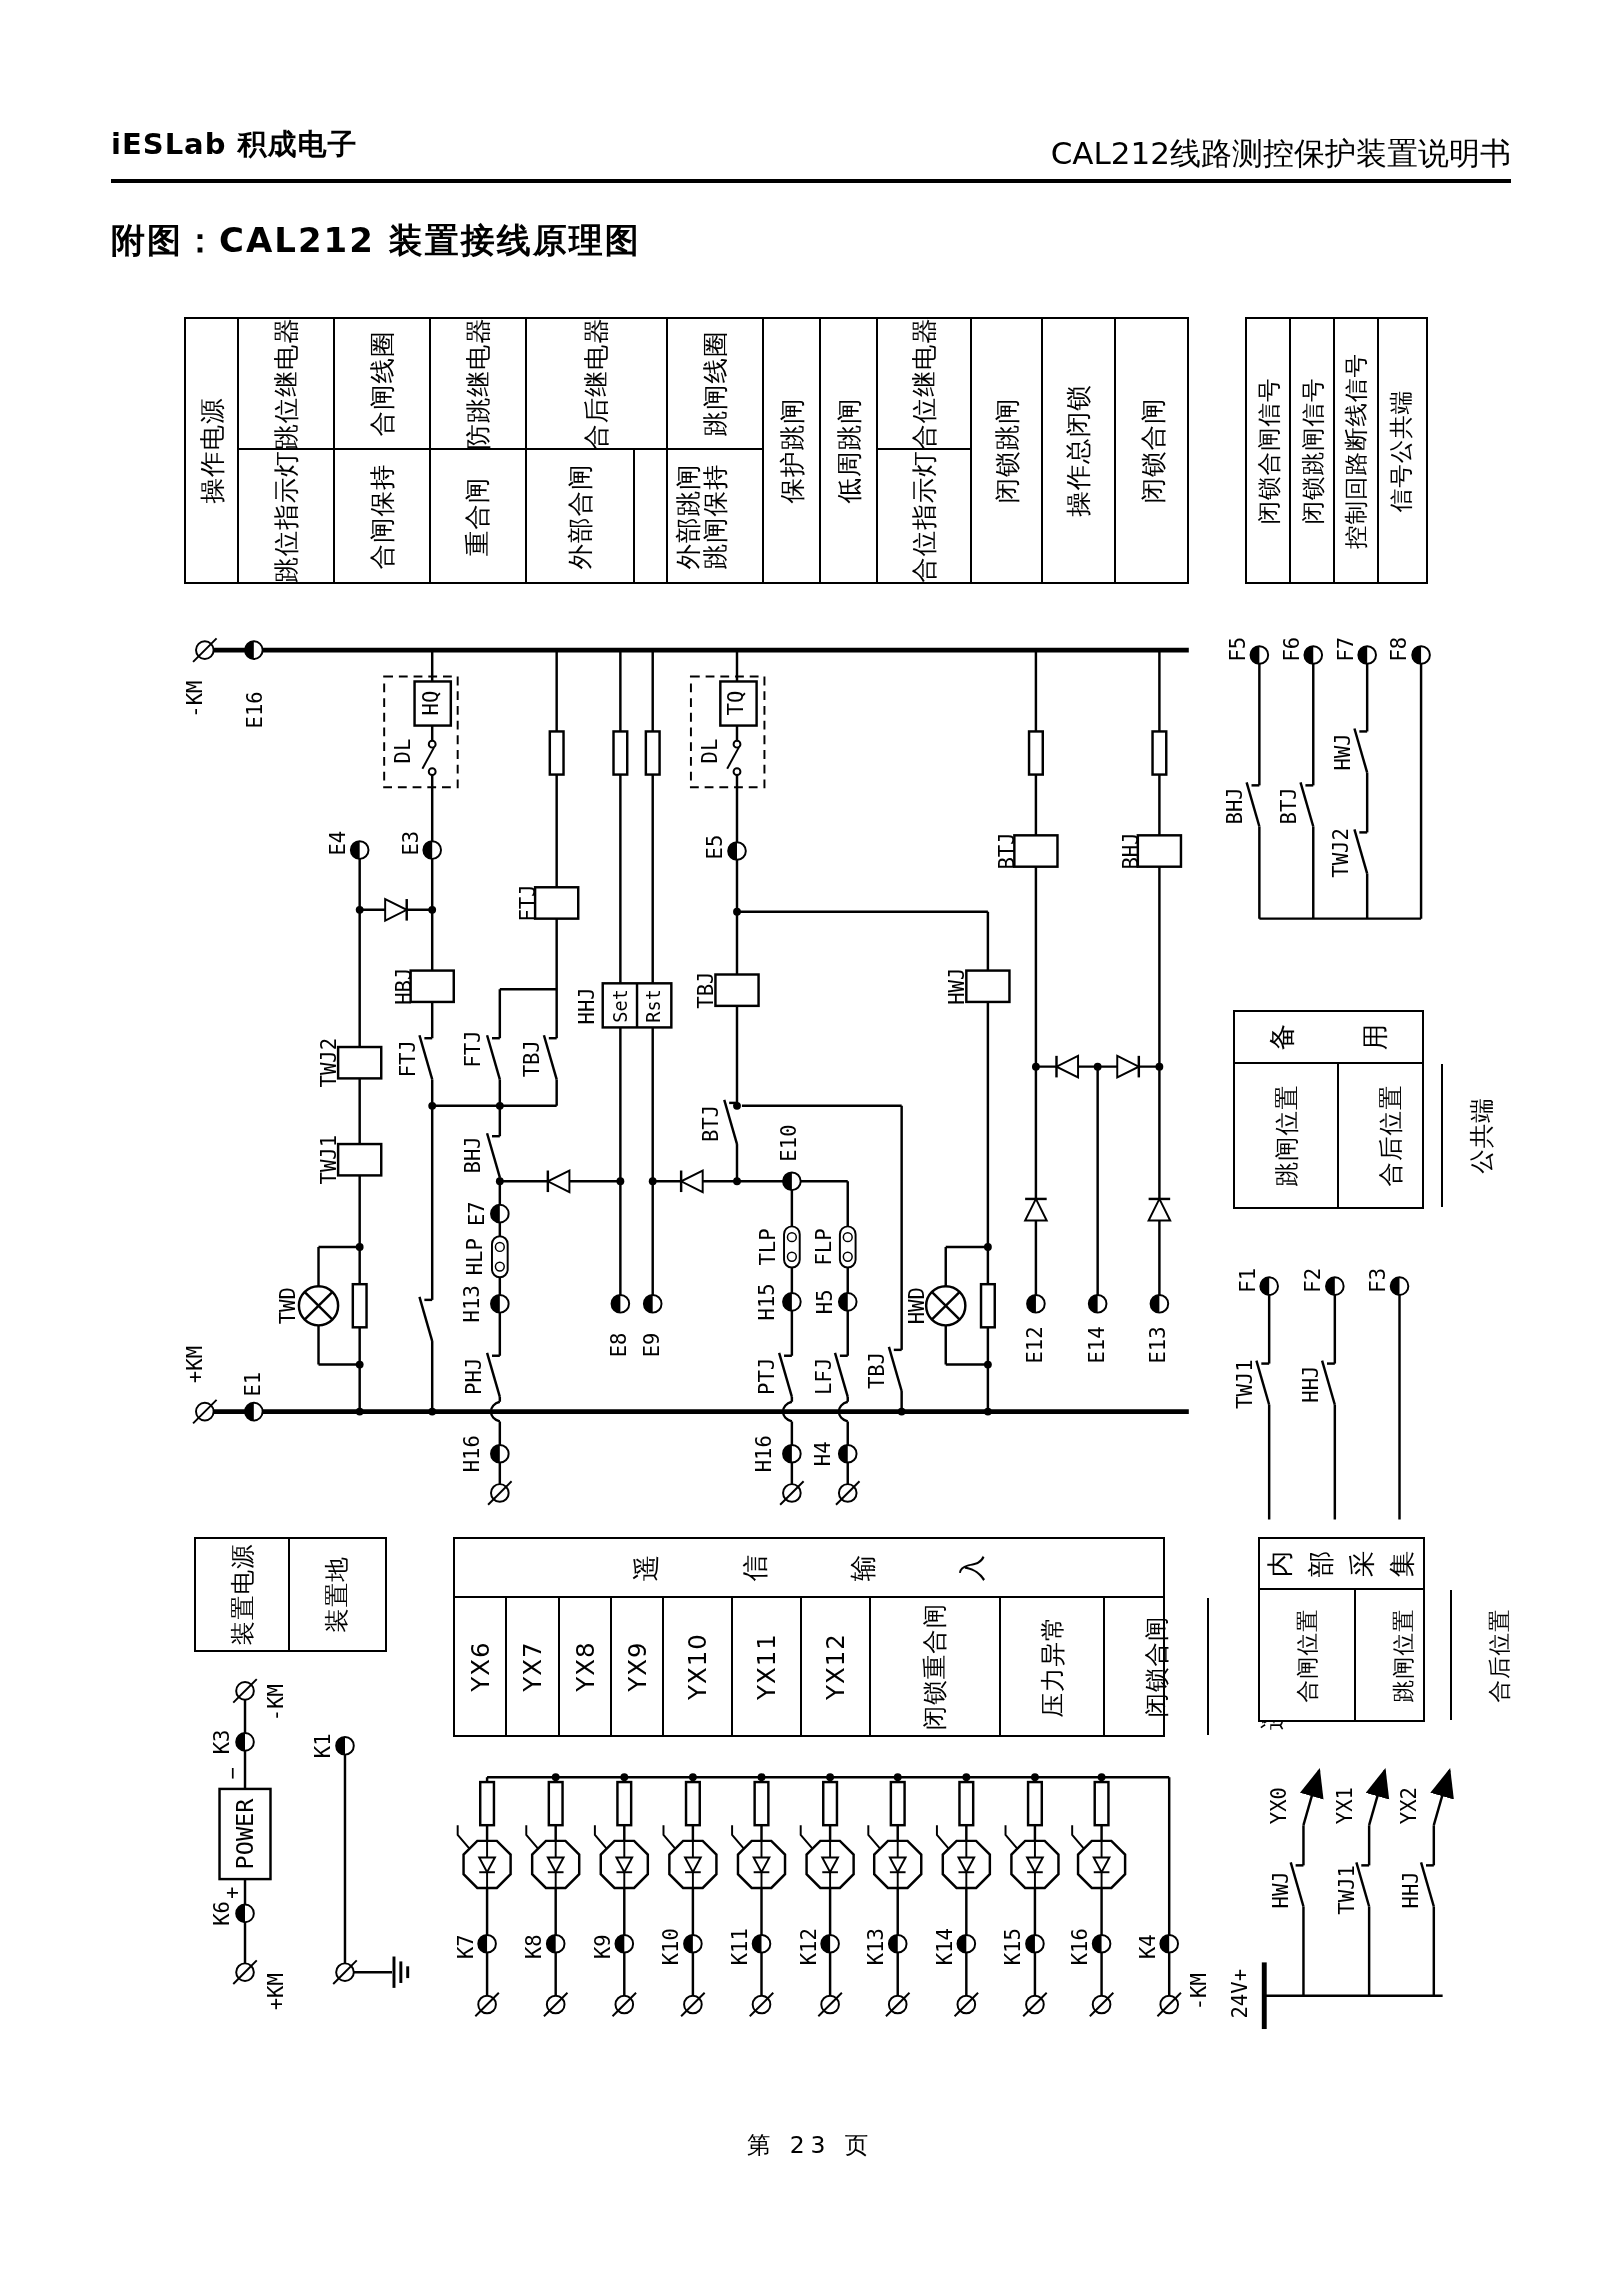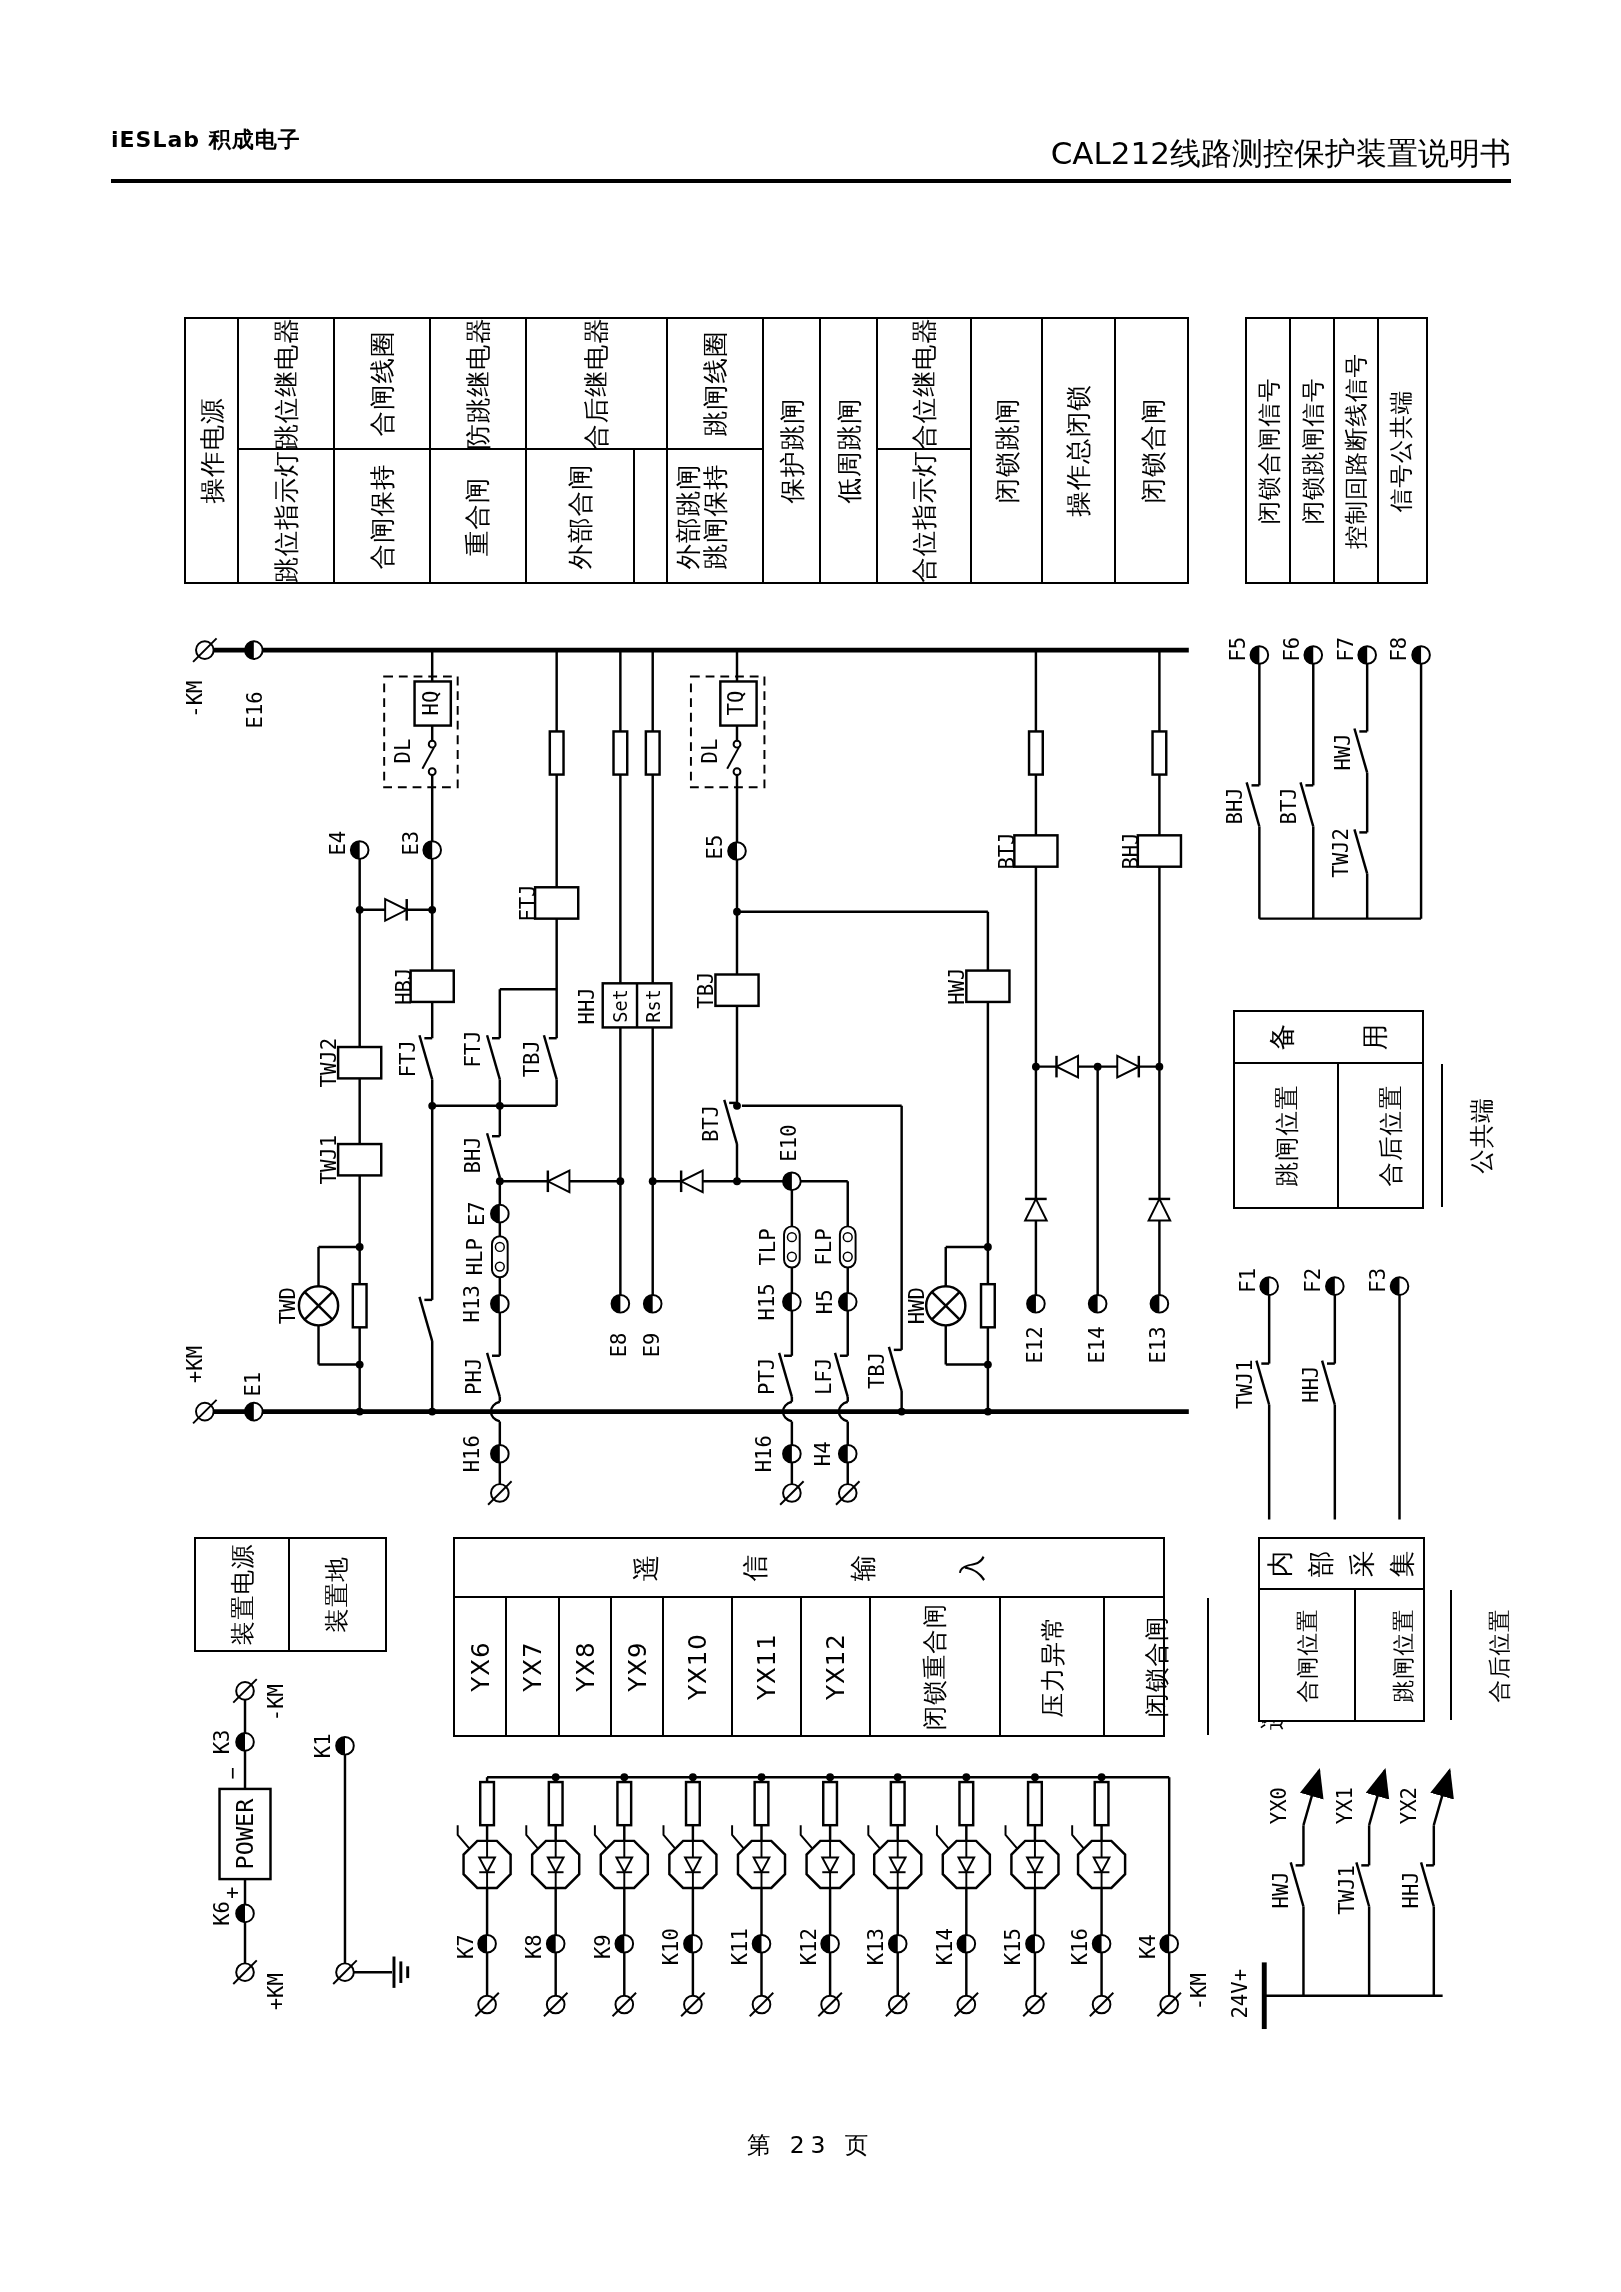"iESLab 积成电子" #brand { font-size: 22px -> 29px }
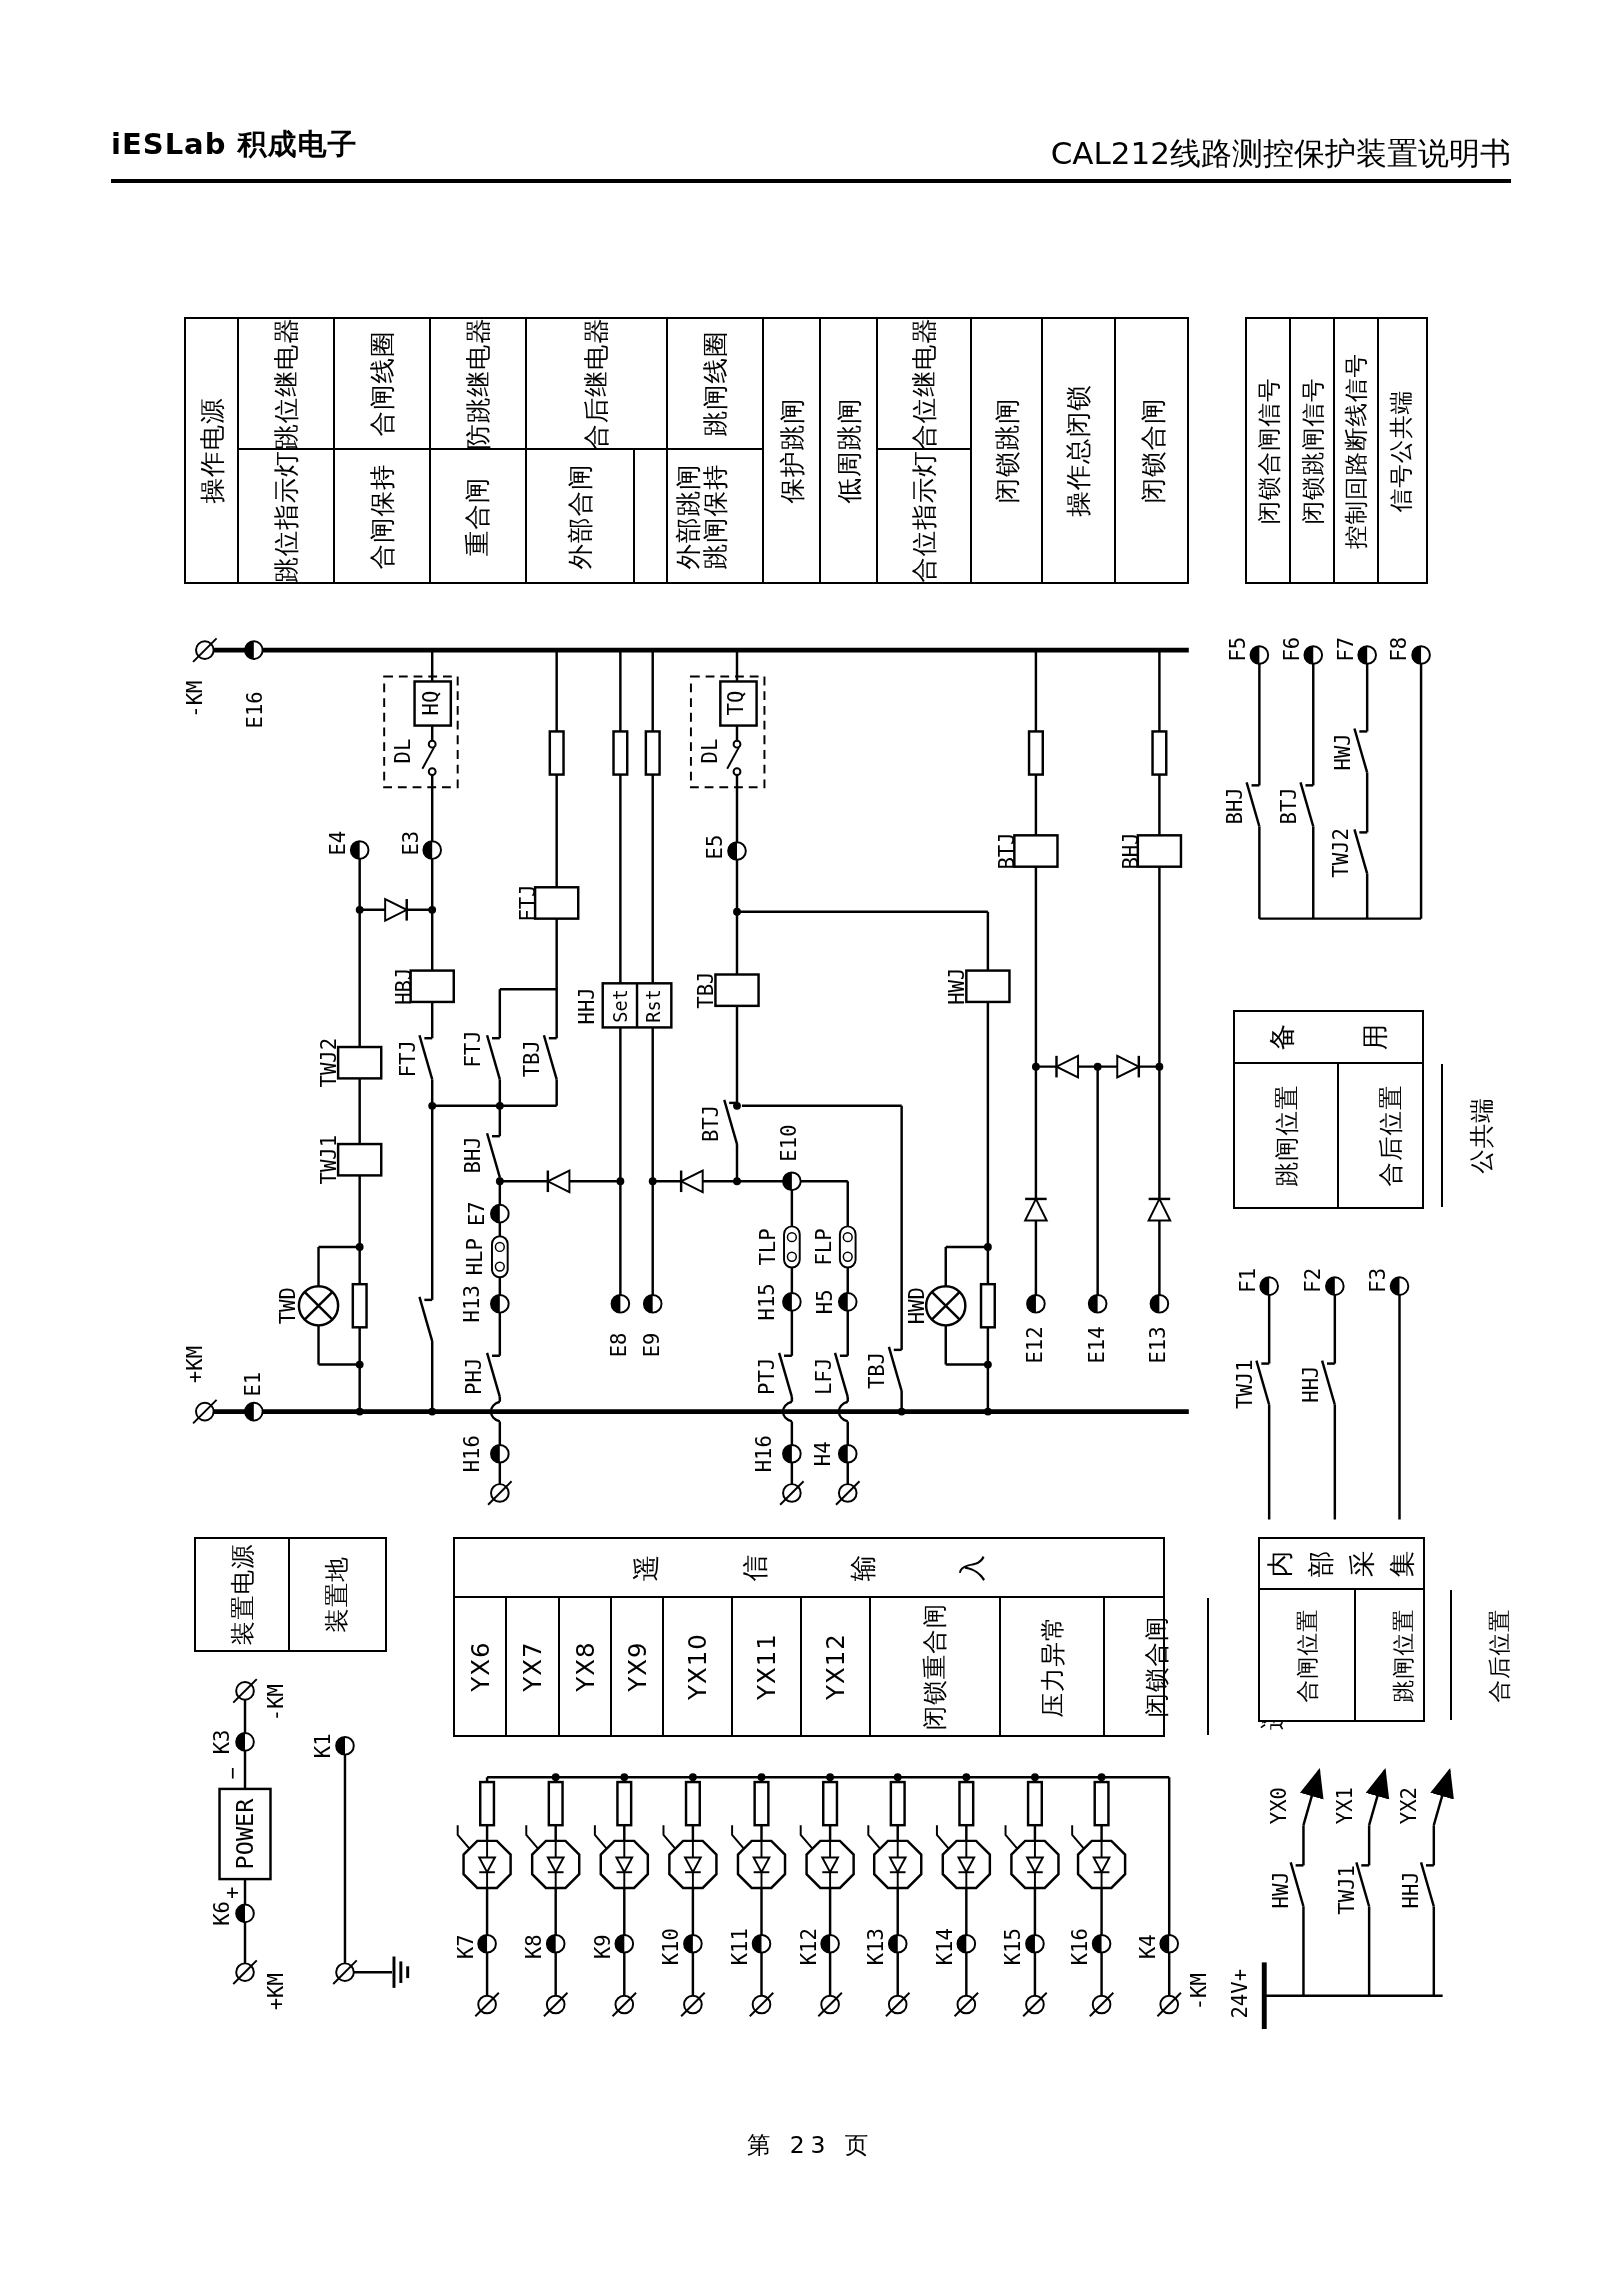"附图：CAL212 装置接线原理图" div.abs { html: none -> <div>附图：CAL212 装置接线原理图</div> }
